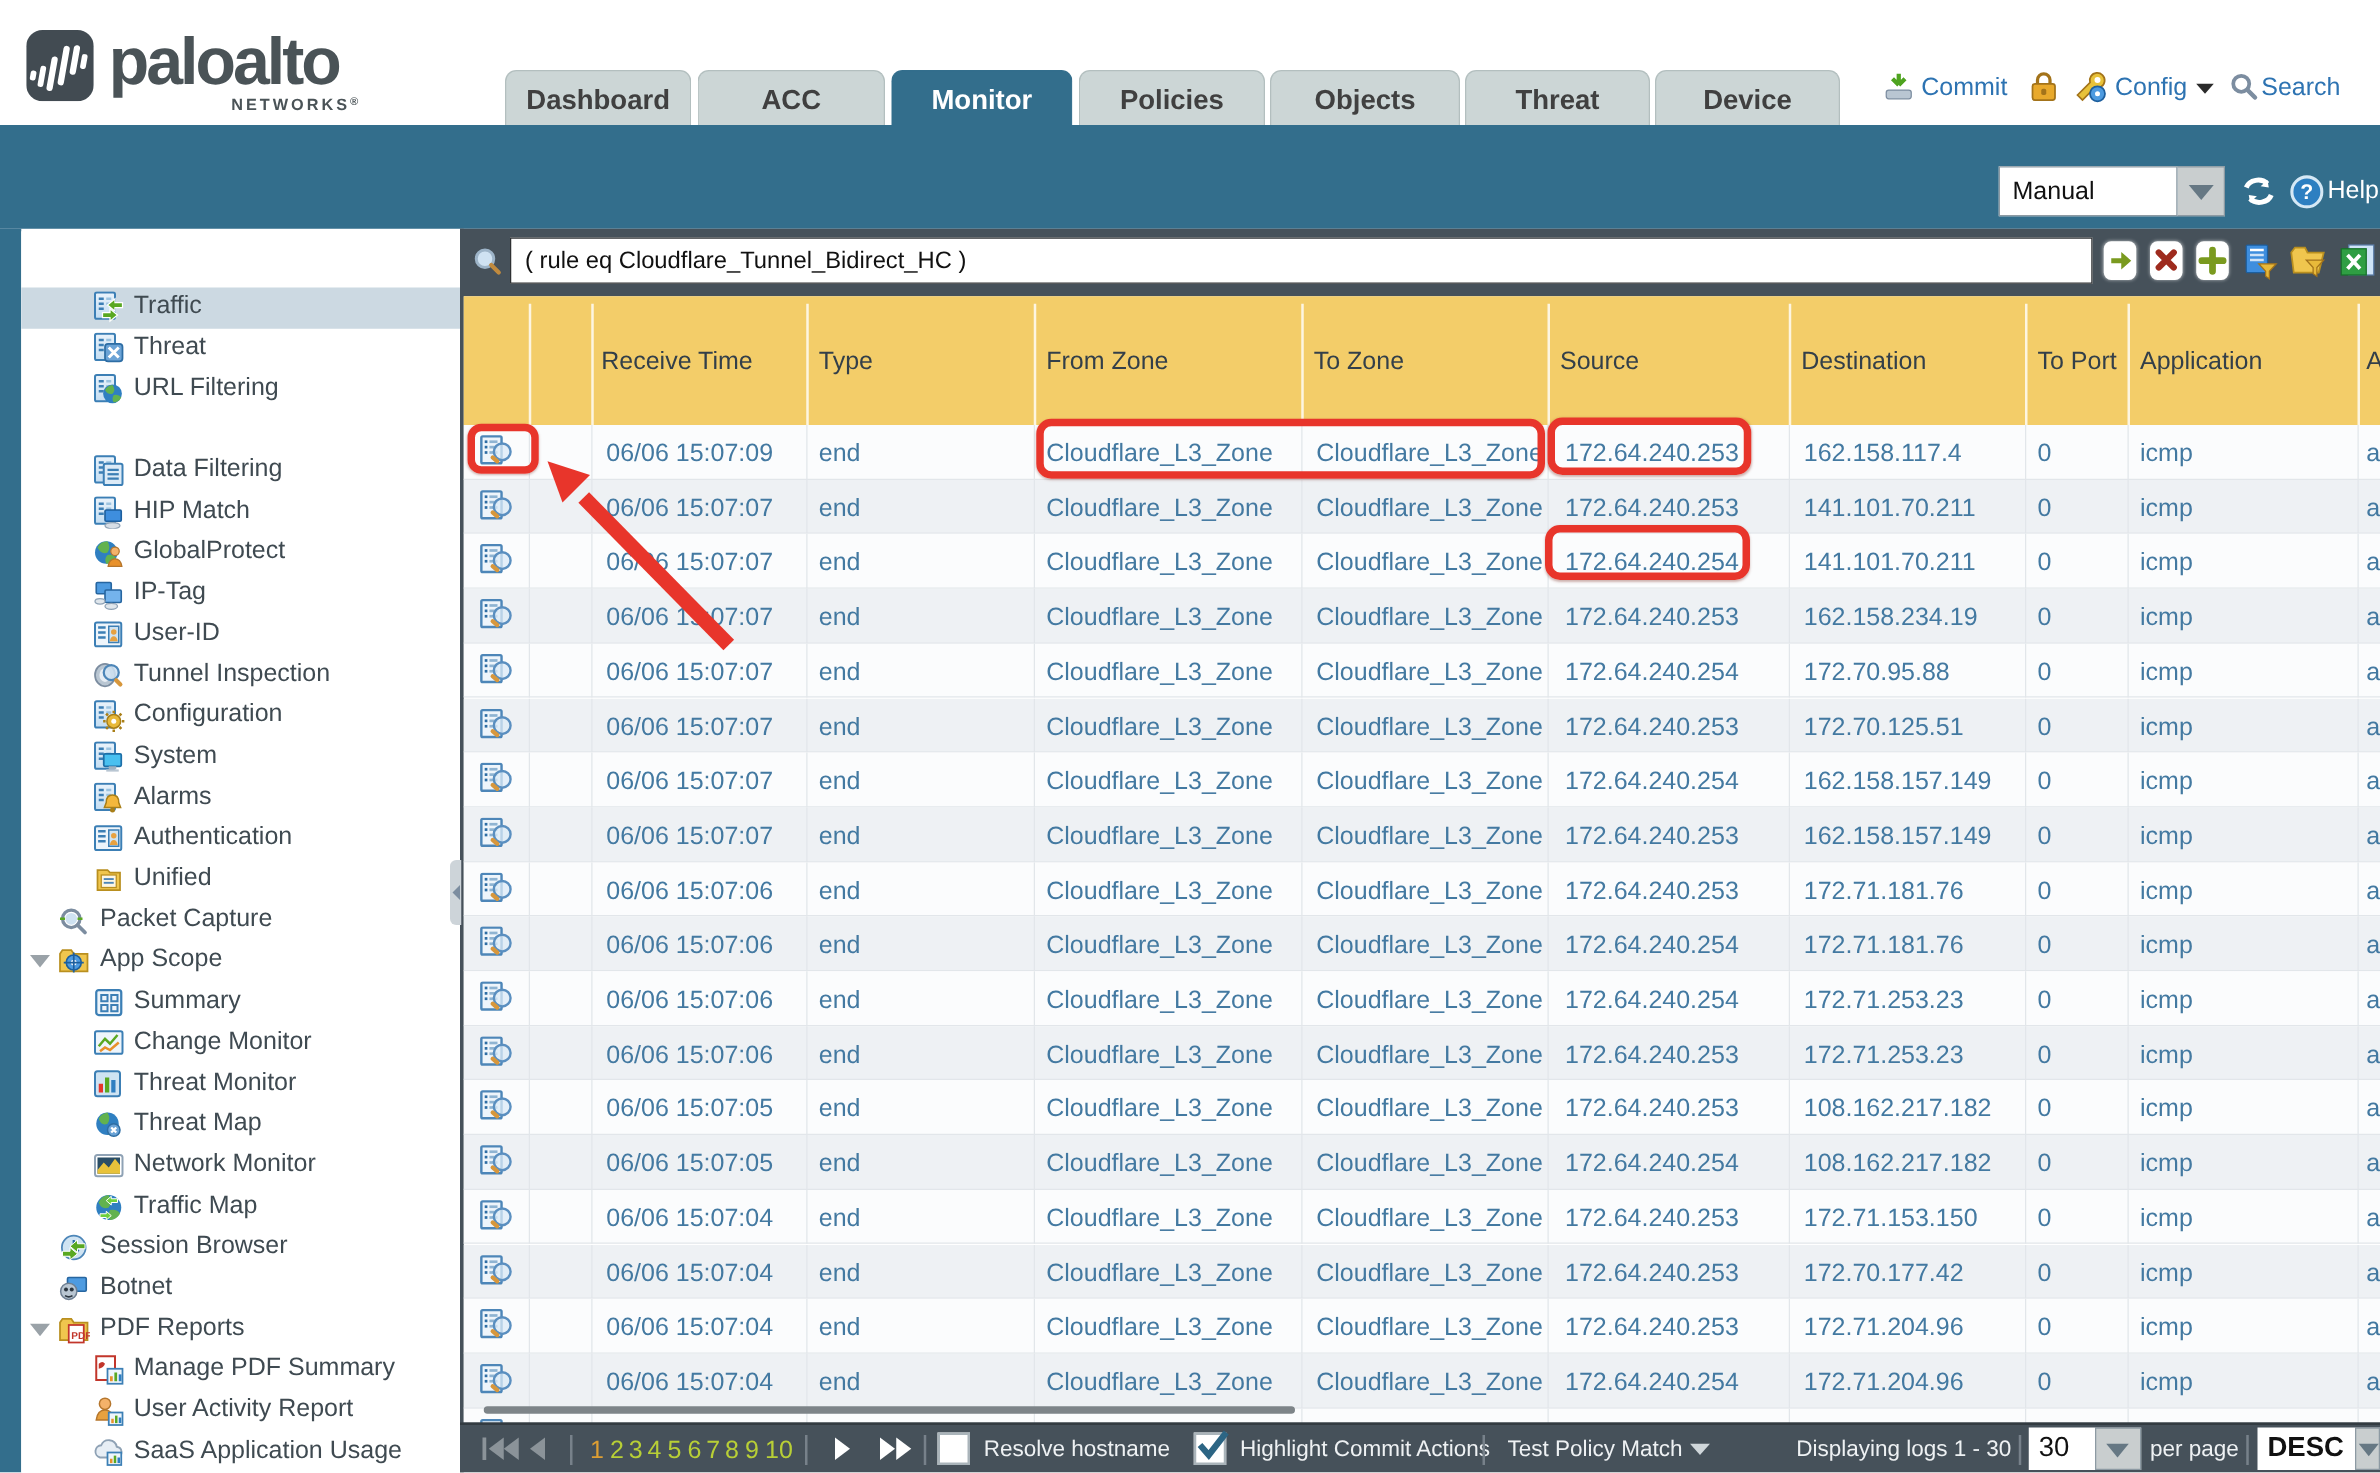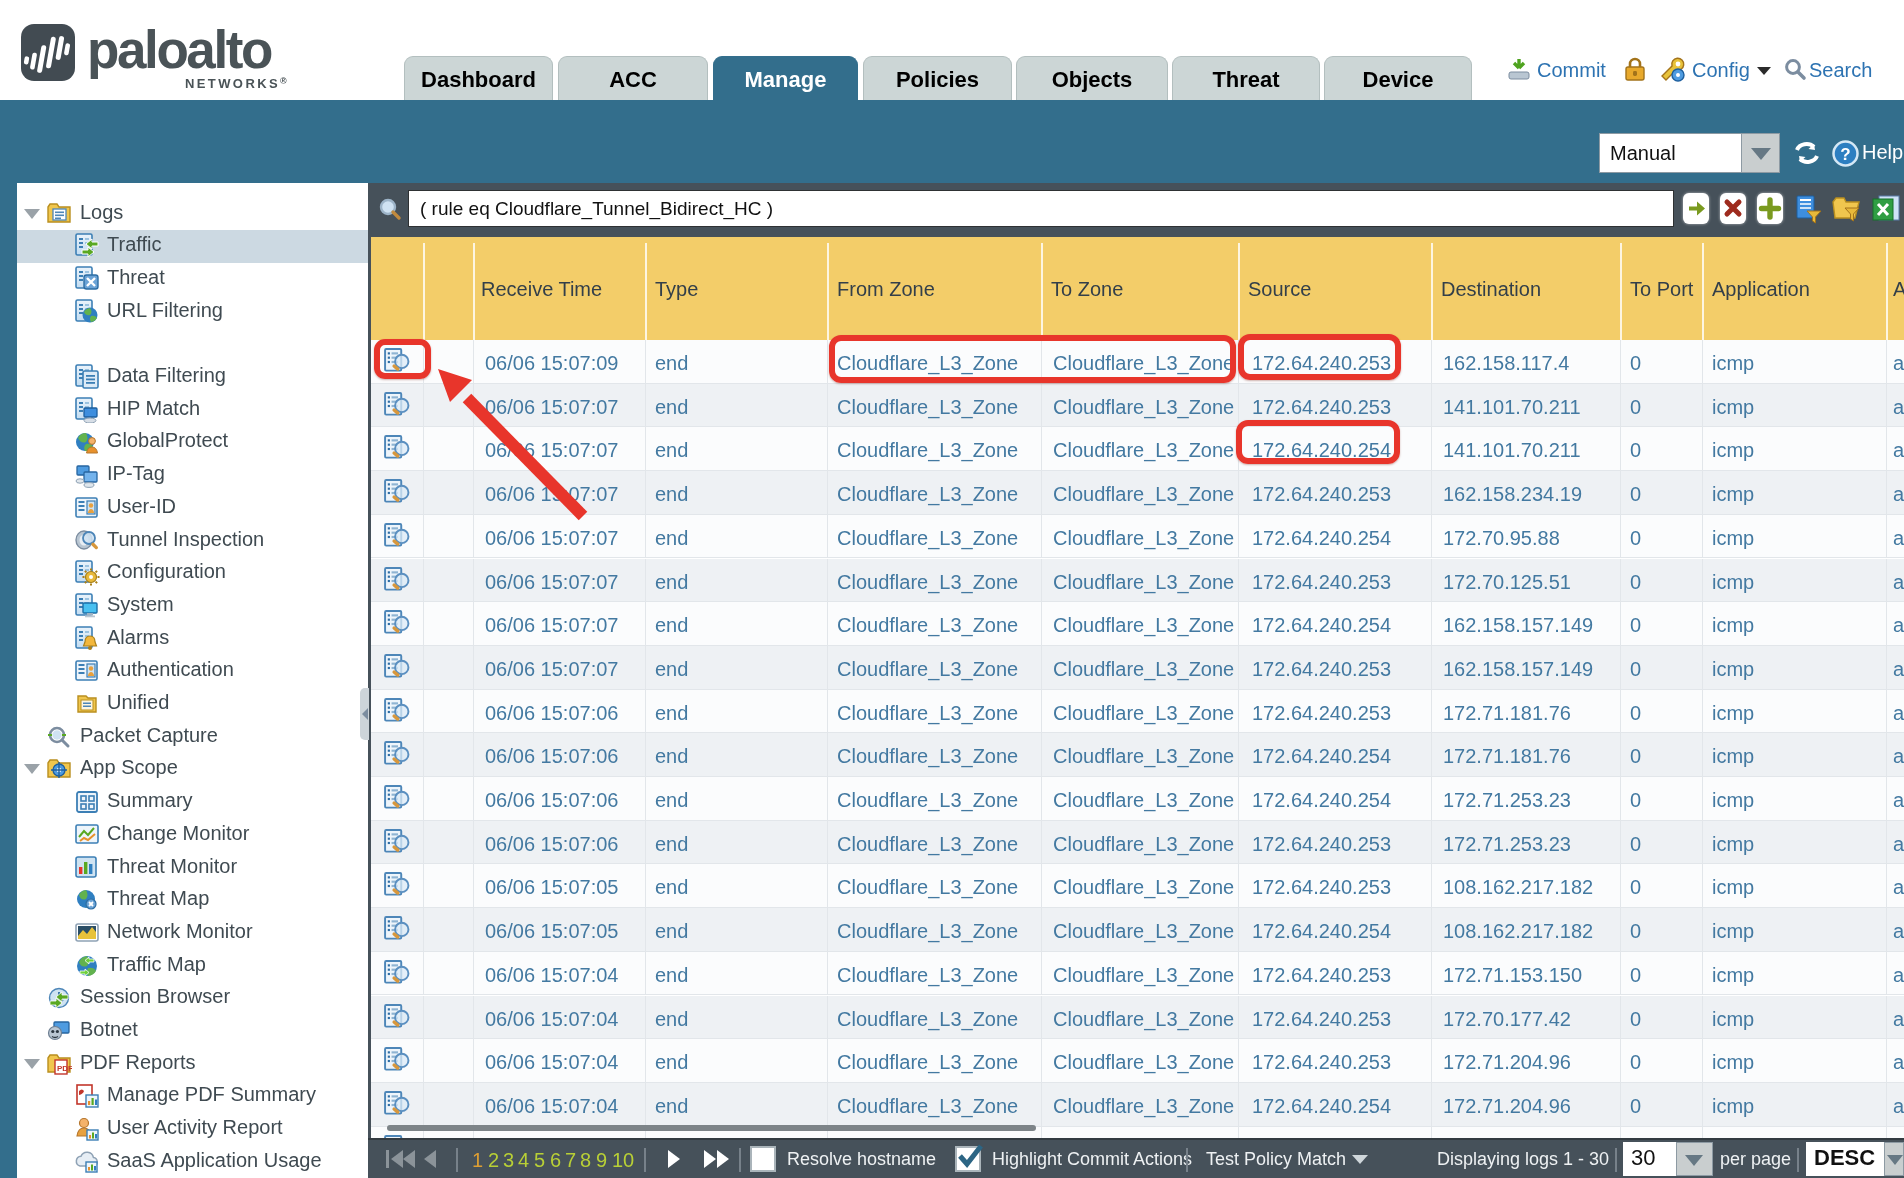"Dashboard" .tab { color: #000000 -> #404040 }
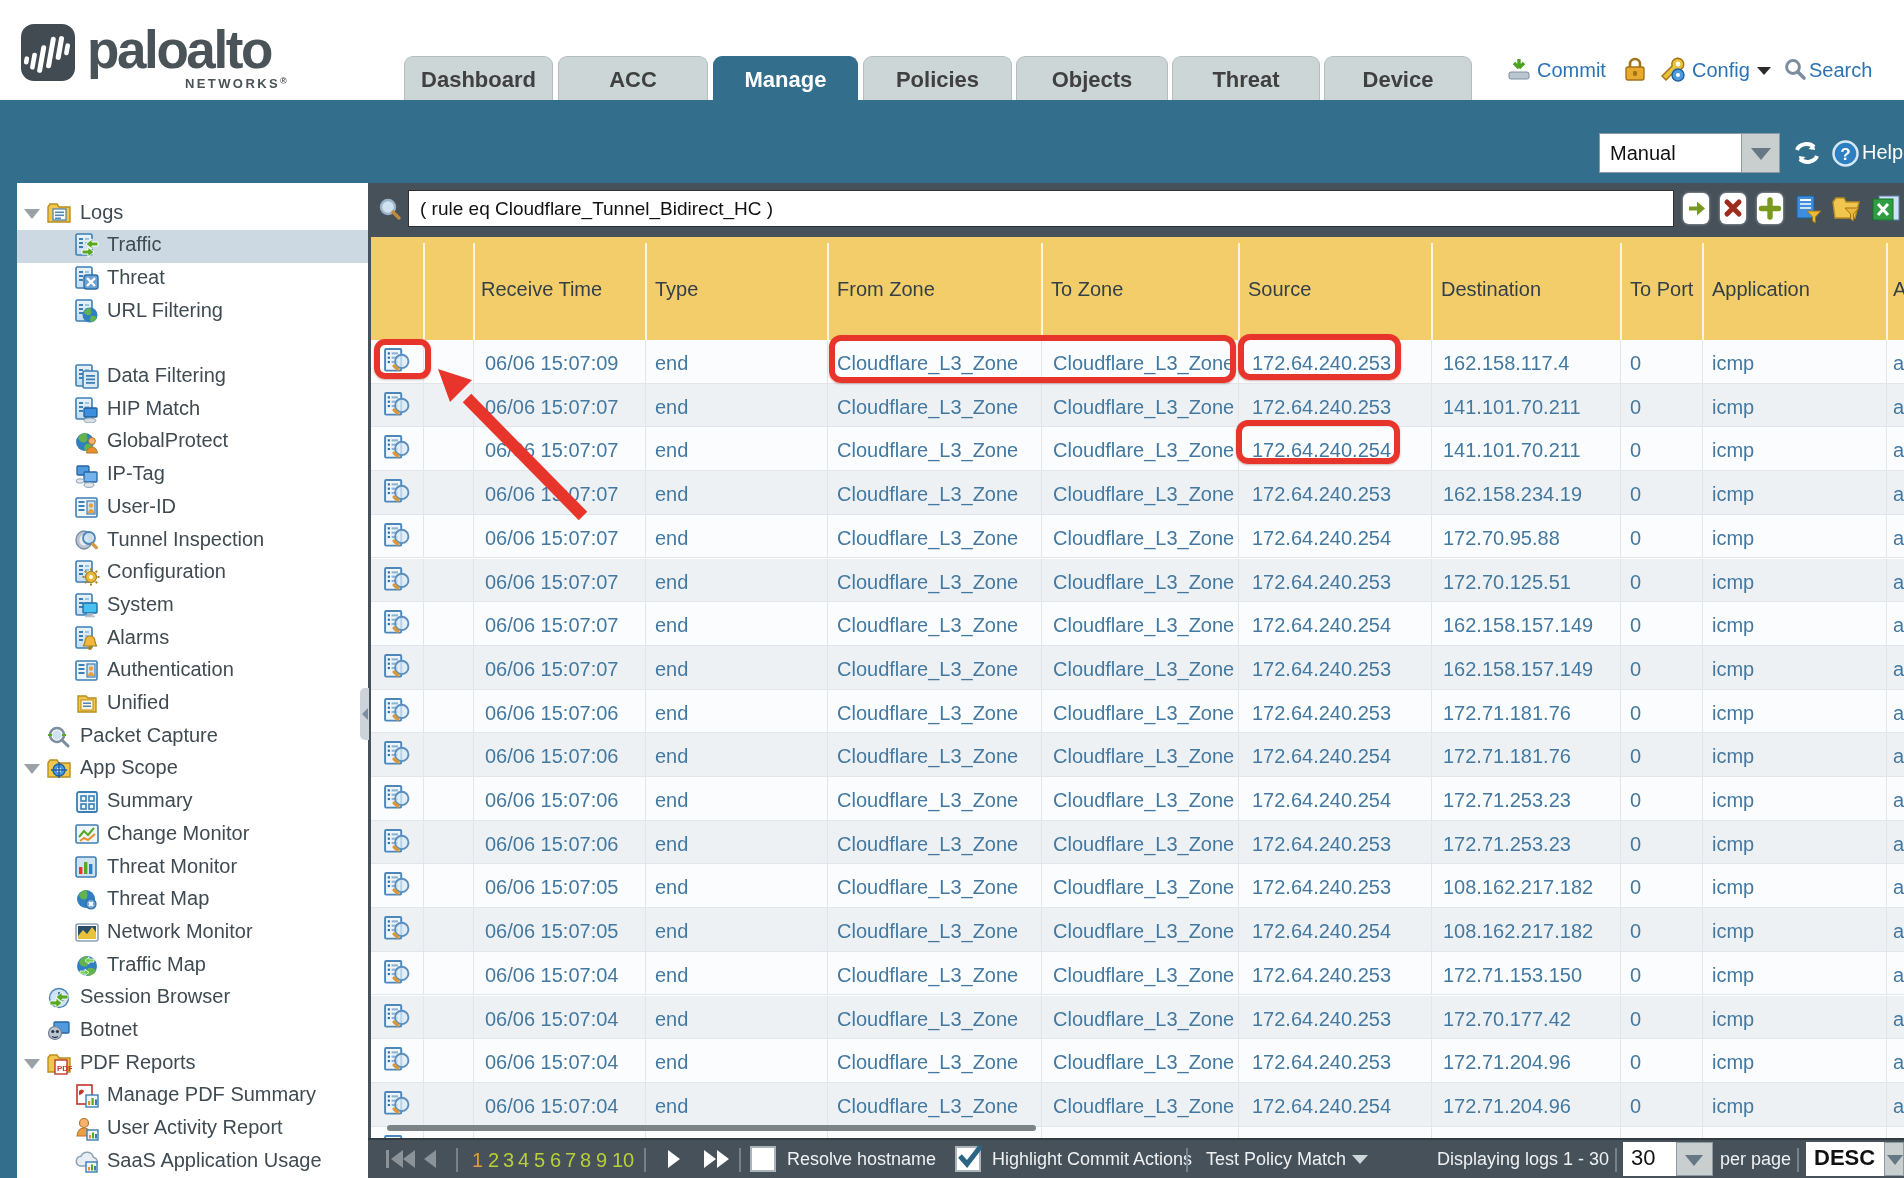"Manage" div.tab { text: Manage -> Monitor }
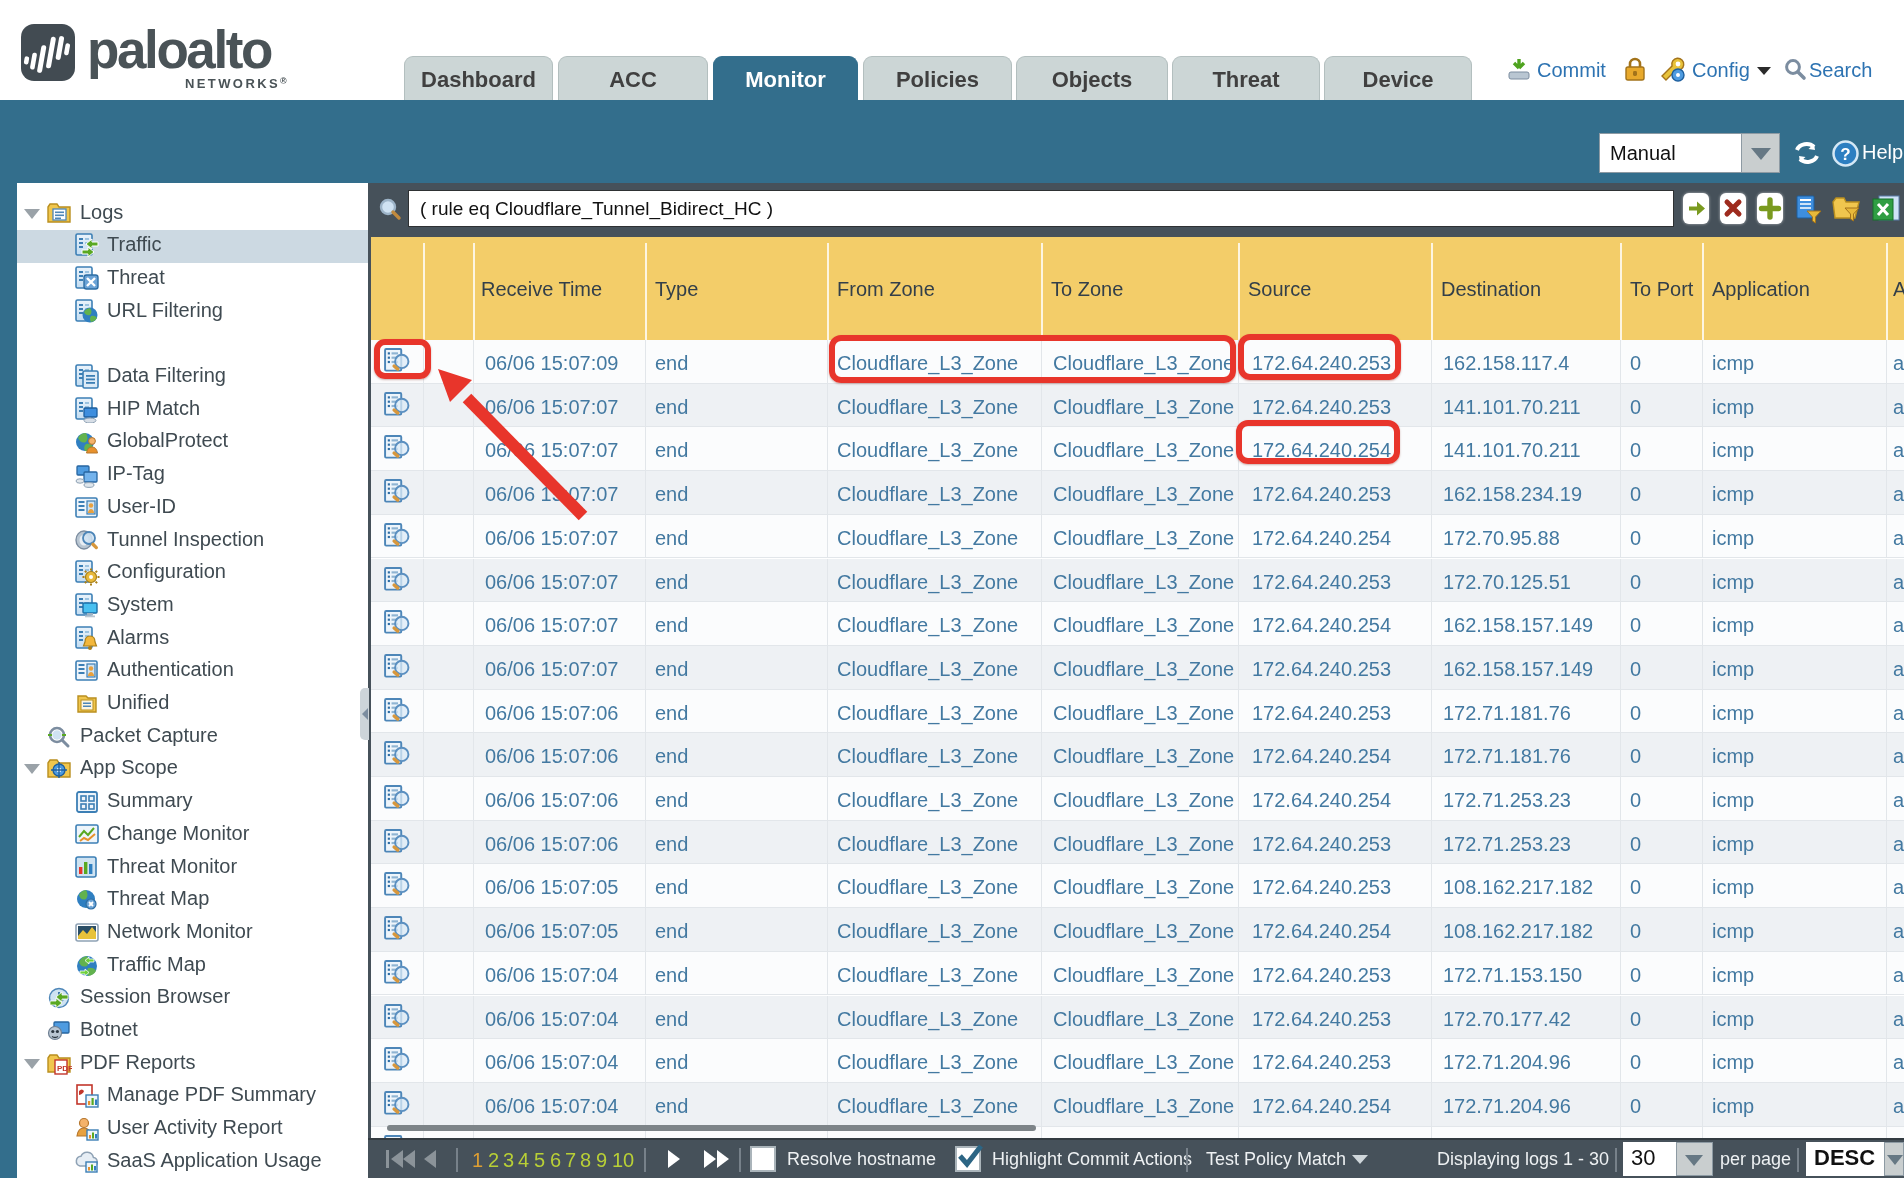"Logs" div.srow { html: <div> <div></div> <svg> <use></use> </svg> <div>Logs</div> </div> -> none }
